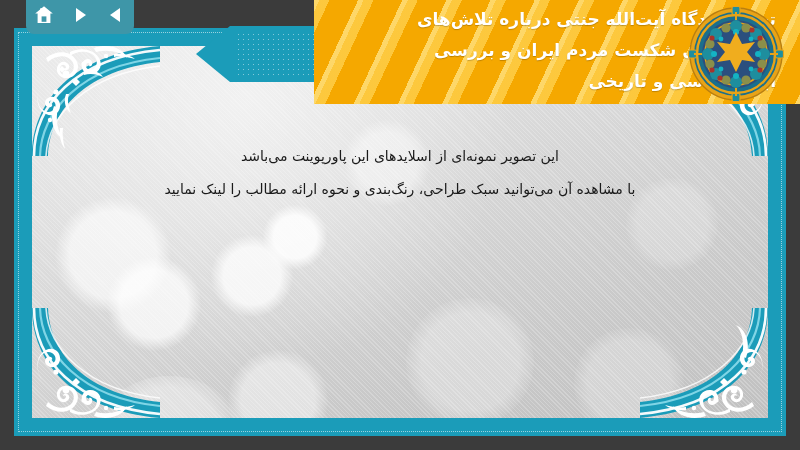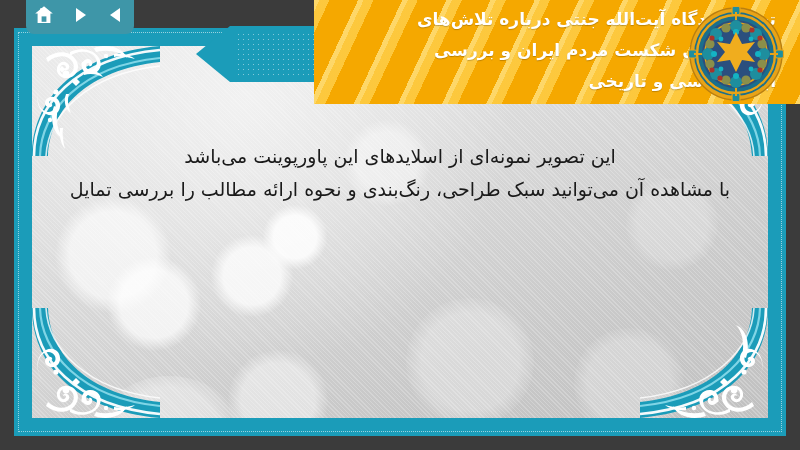"این تصویر نمونه‌ای از اسلایدهای" .body-text { font-size: 19px -> 14px }
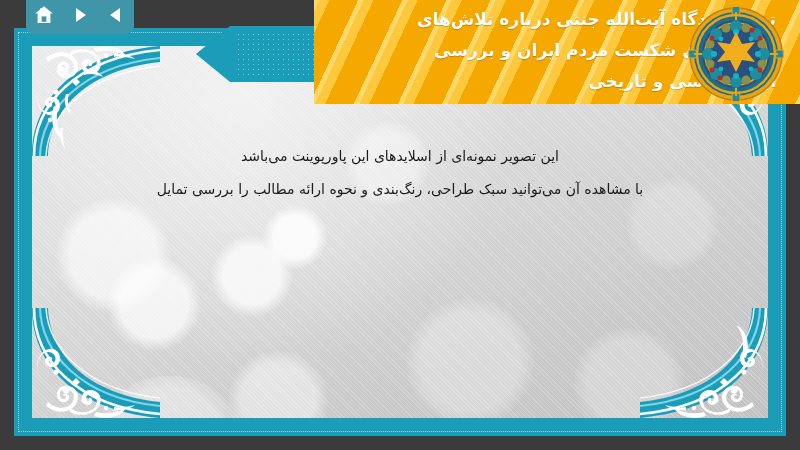"با مشاهده آن می‌توانید سبک" p { text: بررسی تمایل -> لینک نمایید }
